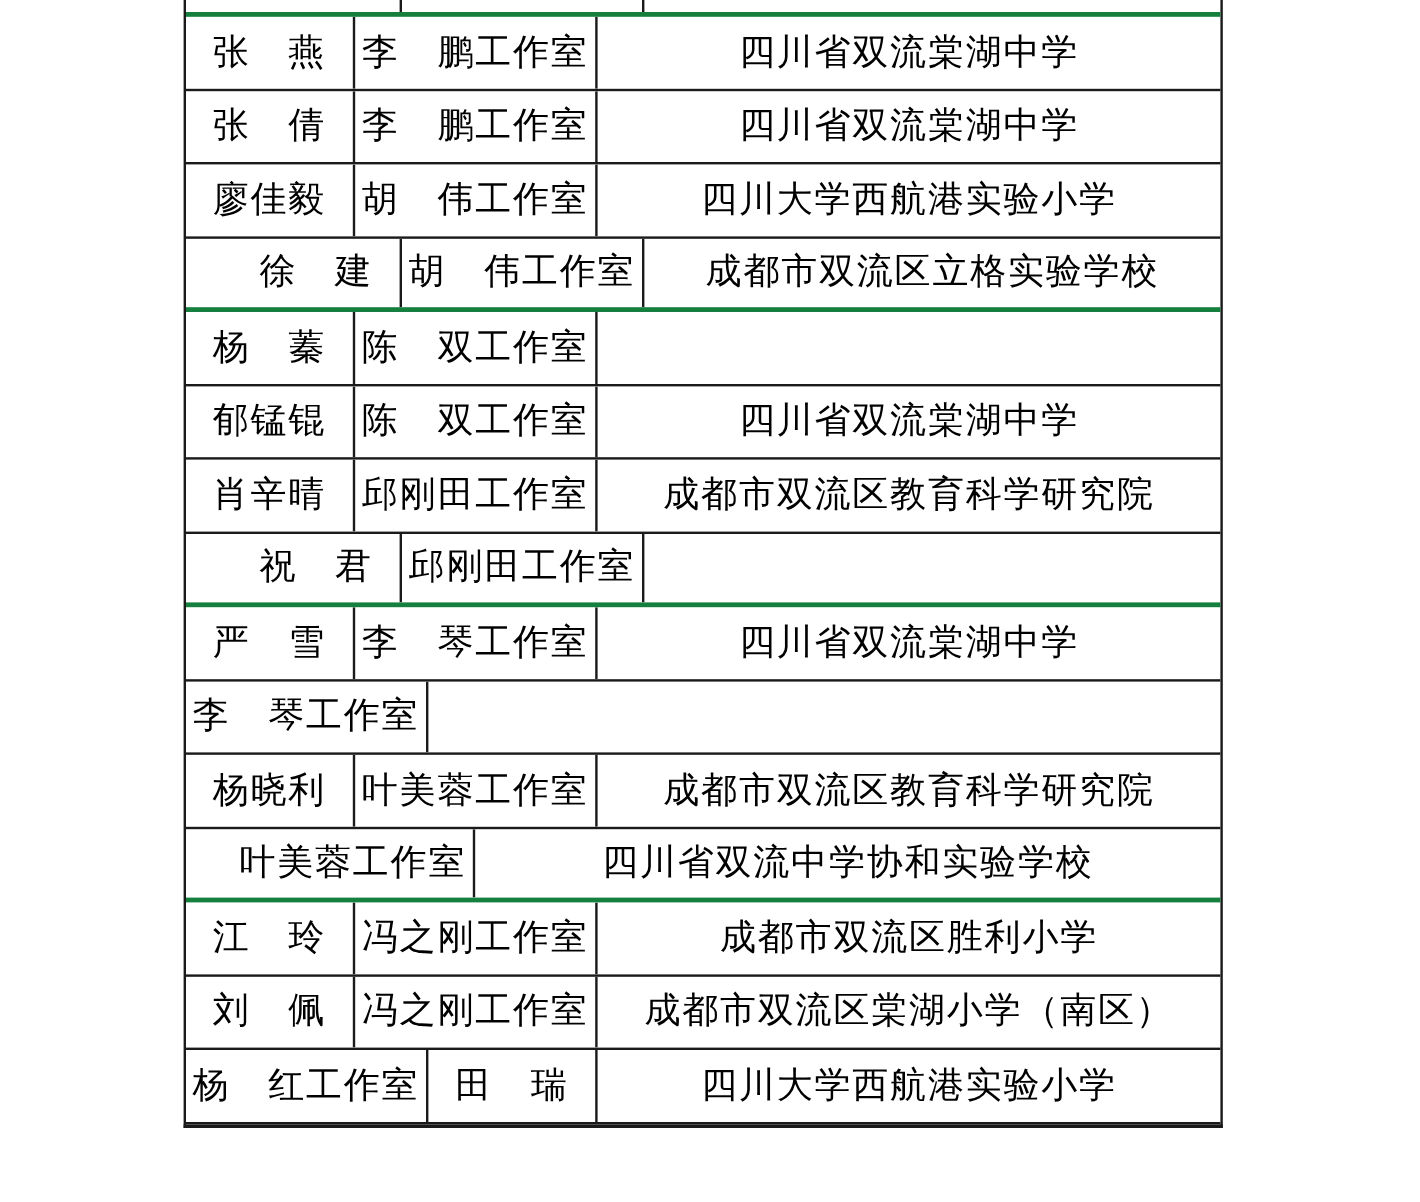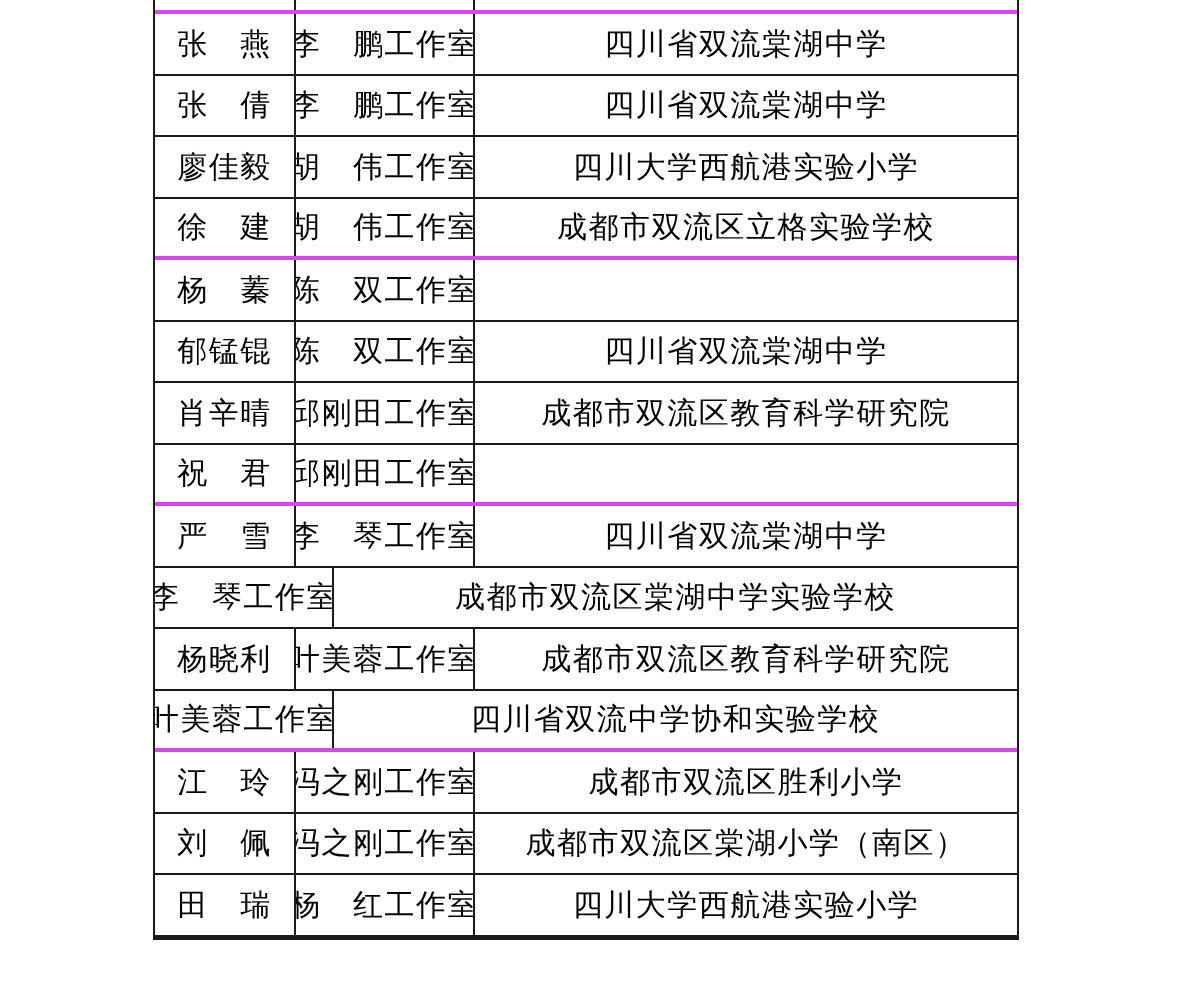"李 鹏工作室" .col-studio { width: 179px -> 202px }
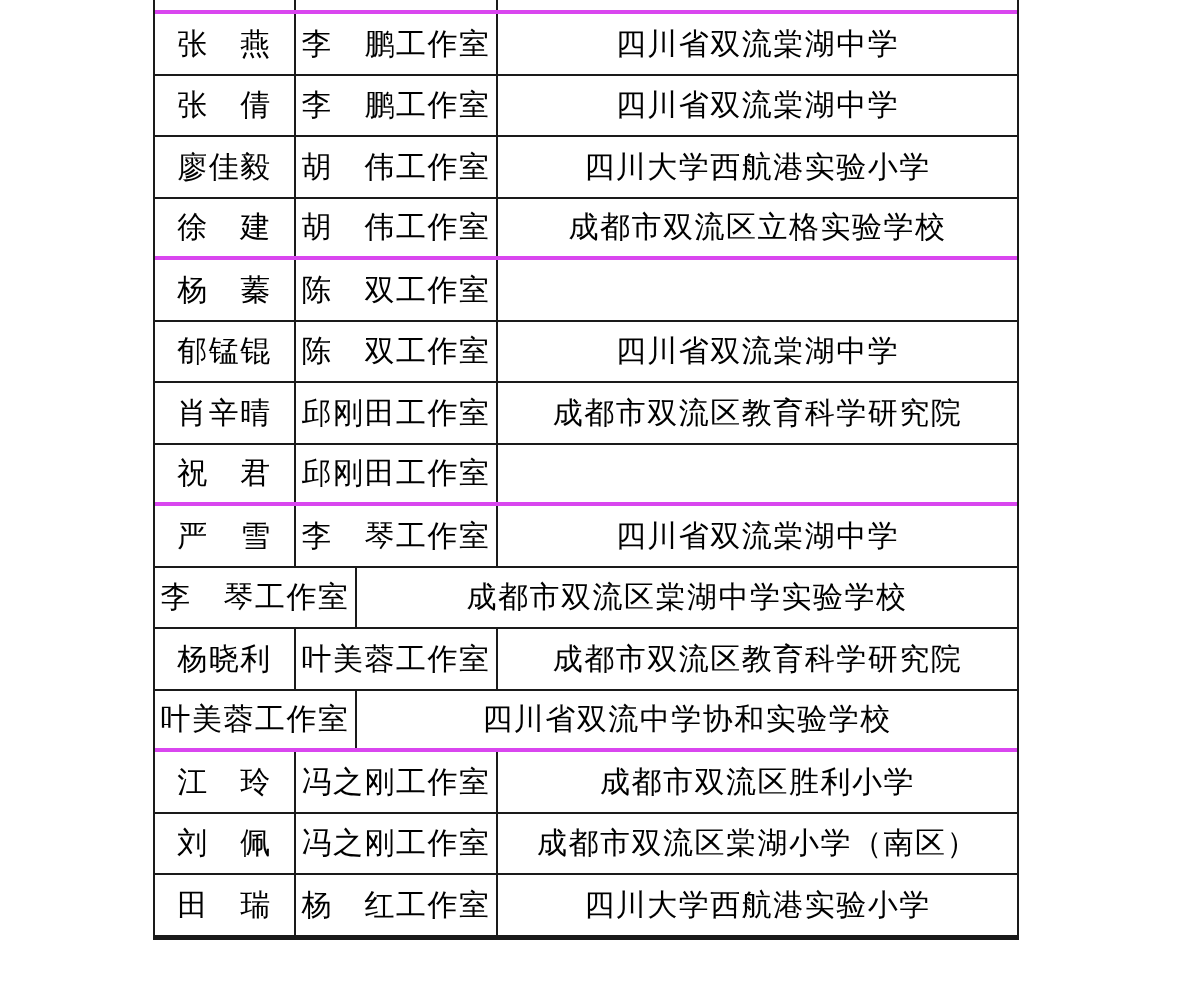"徐 建" .row.section-break { border-bottom: 4px solid #d946ef -> 4px solid #15803d; padding-left: none -> 39px }
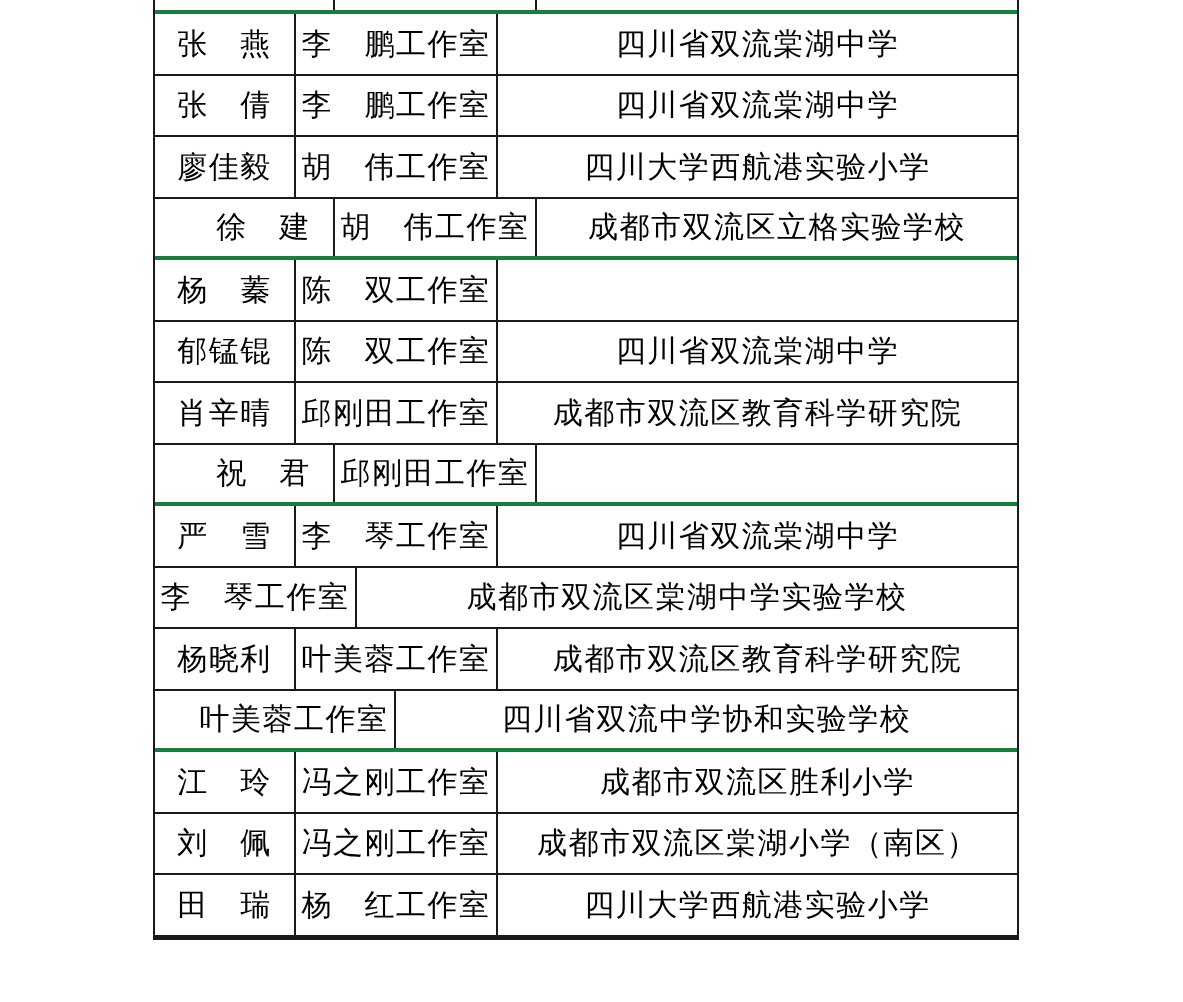"成都市双流区棠湖中学实验学校" div.cell { html: <div> <div> <span>成都市双流区棠湖中学实验学校</span> </div> </div> -> none }
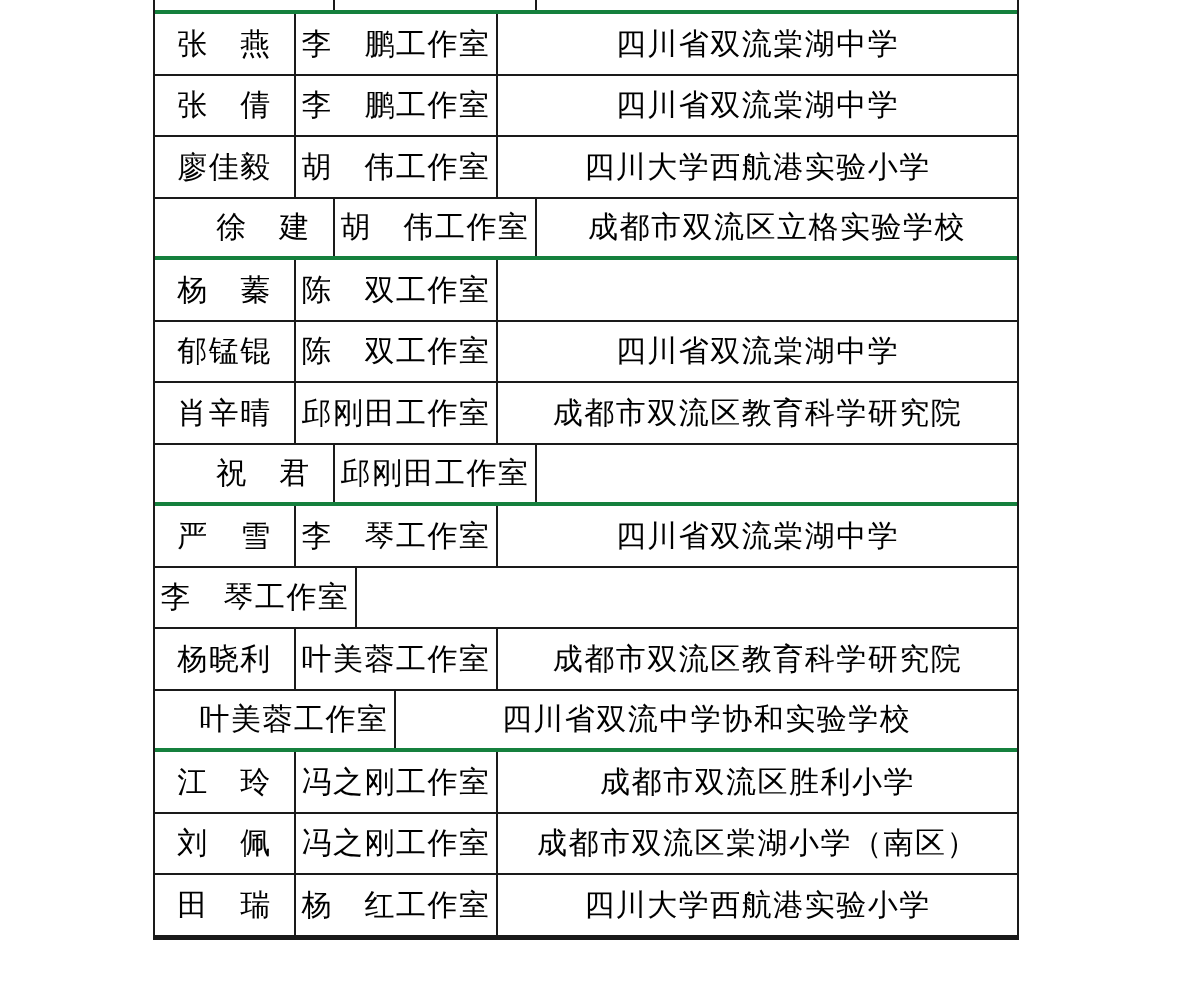"田 瑞" div.cell { order: before "杨 红工作室" -> after "杨 红工作室" }
